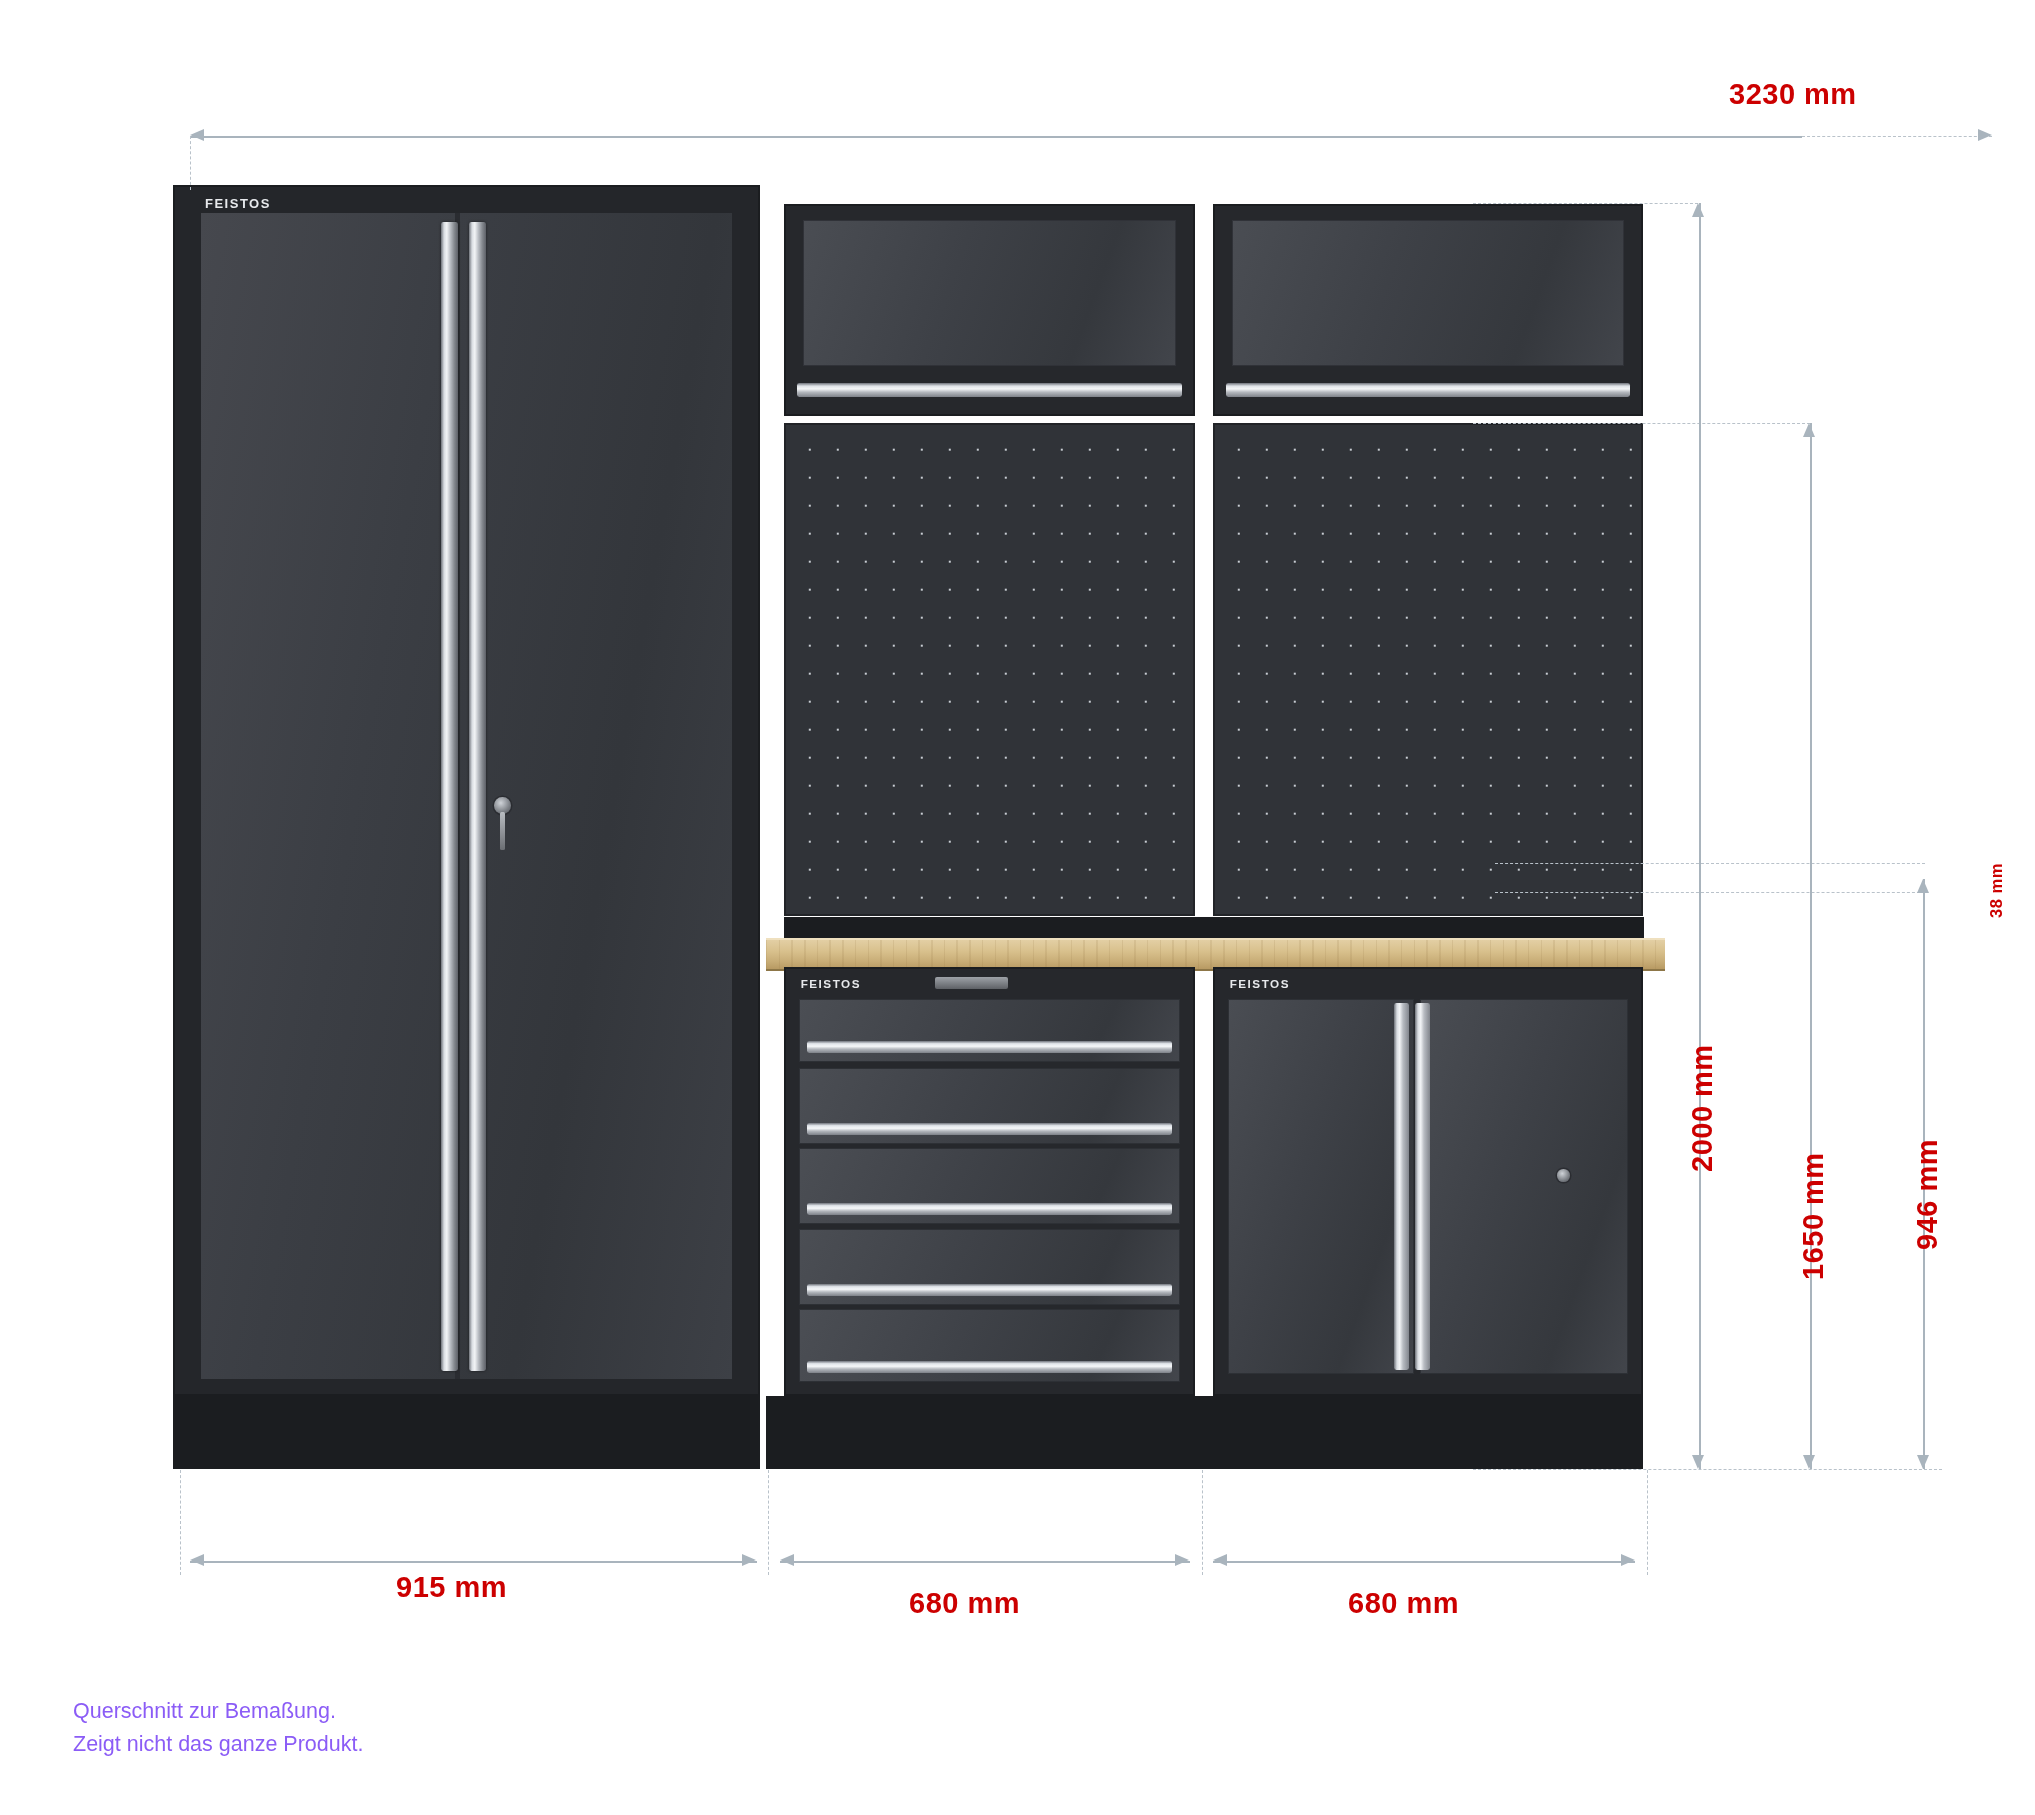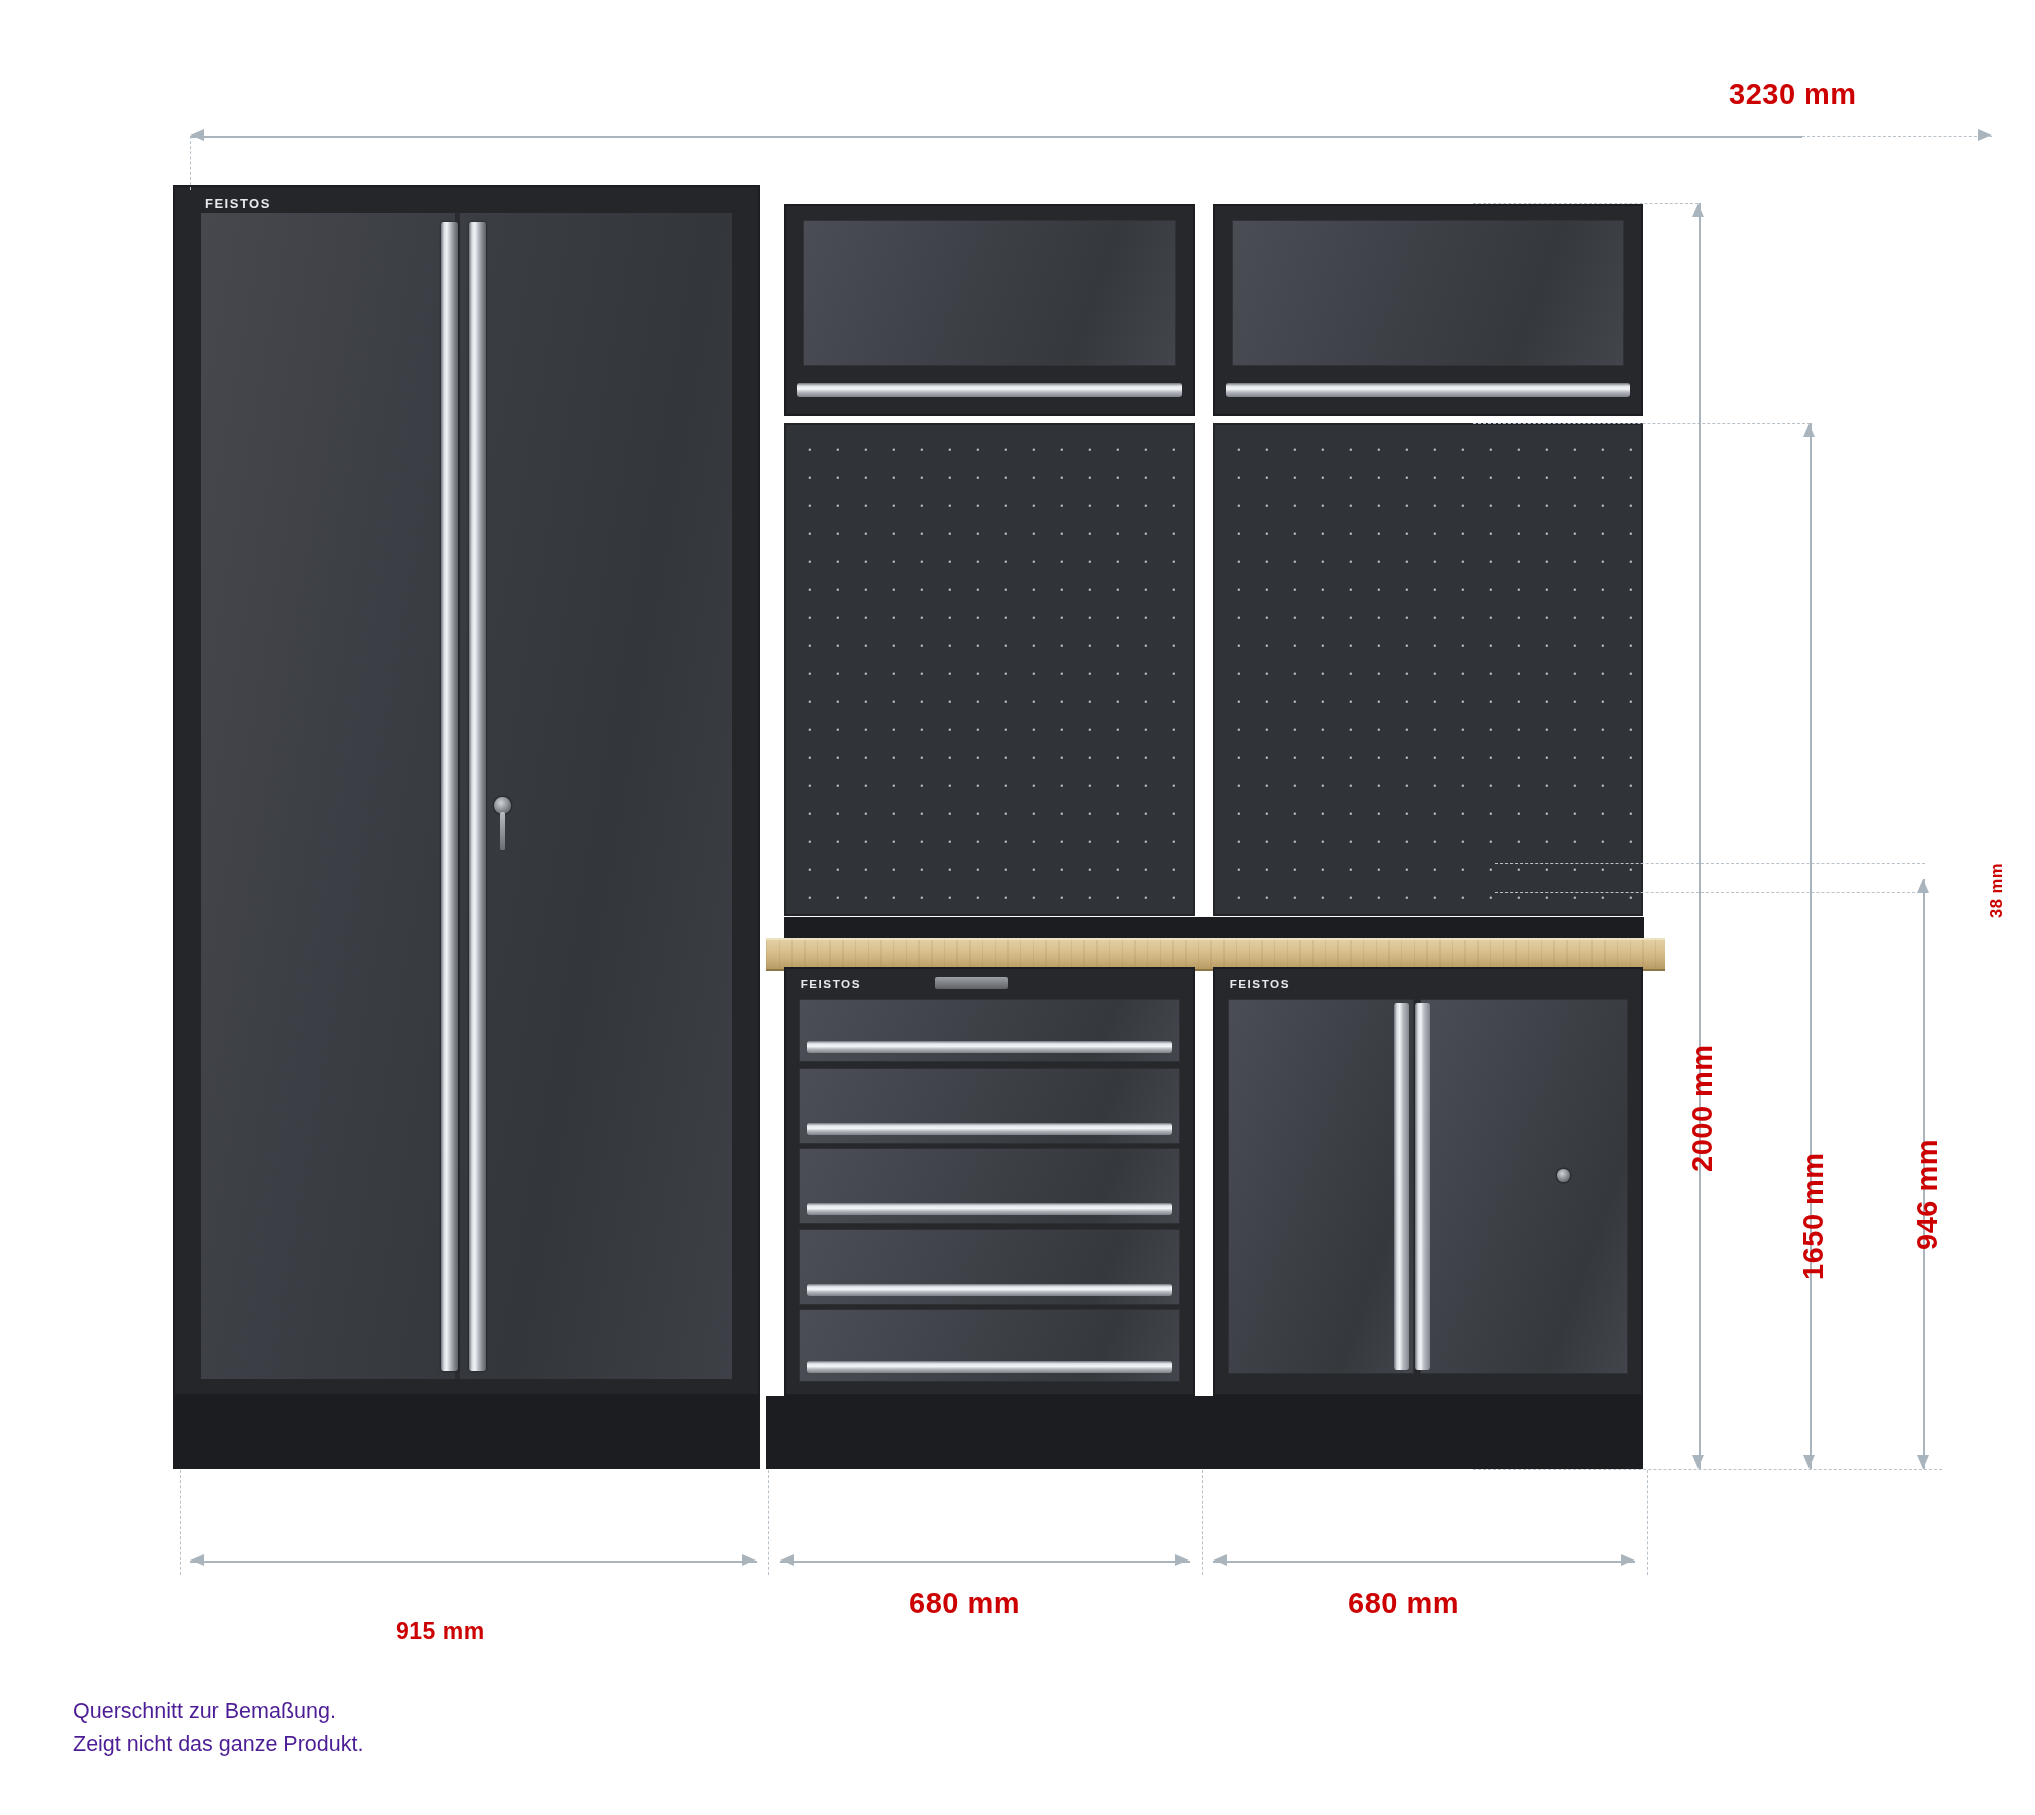"915 mm" div.abs { font-size: 23px -> 29px; top: 1618px -> 1571px }
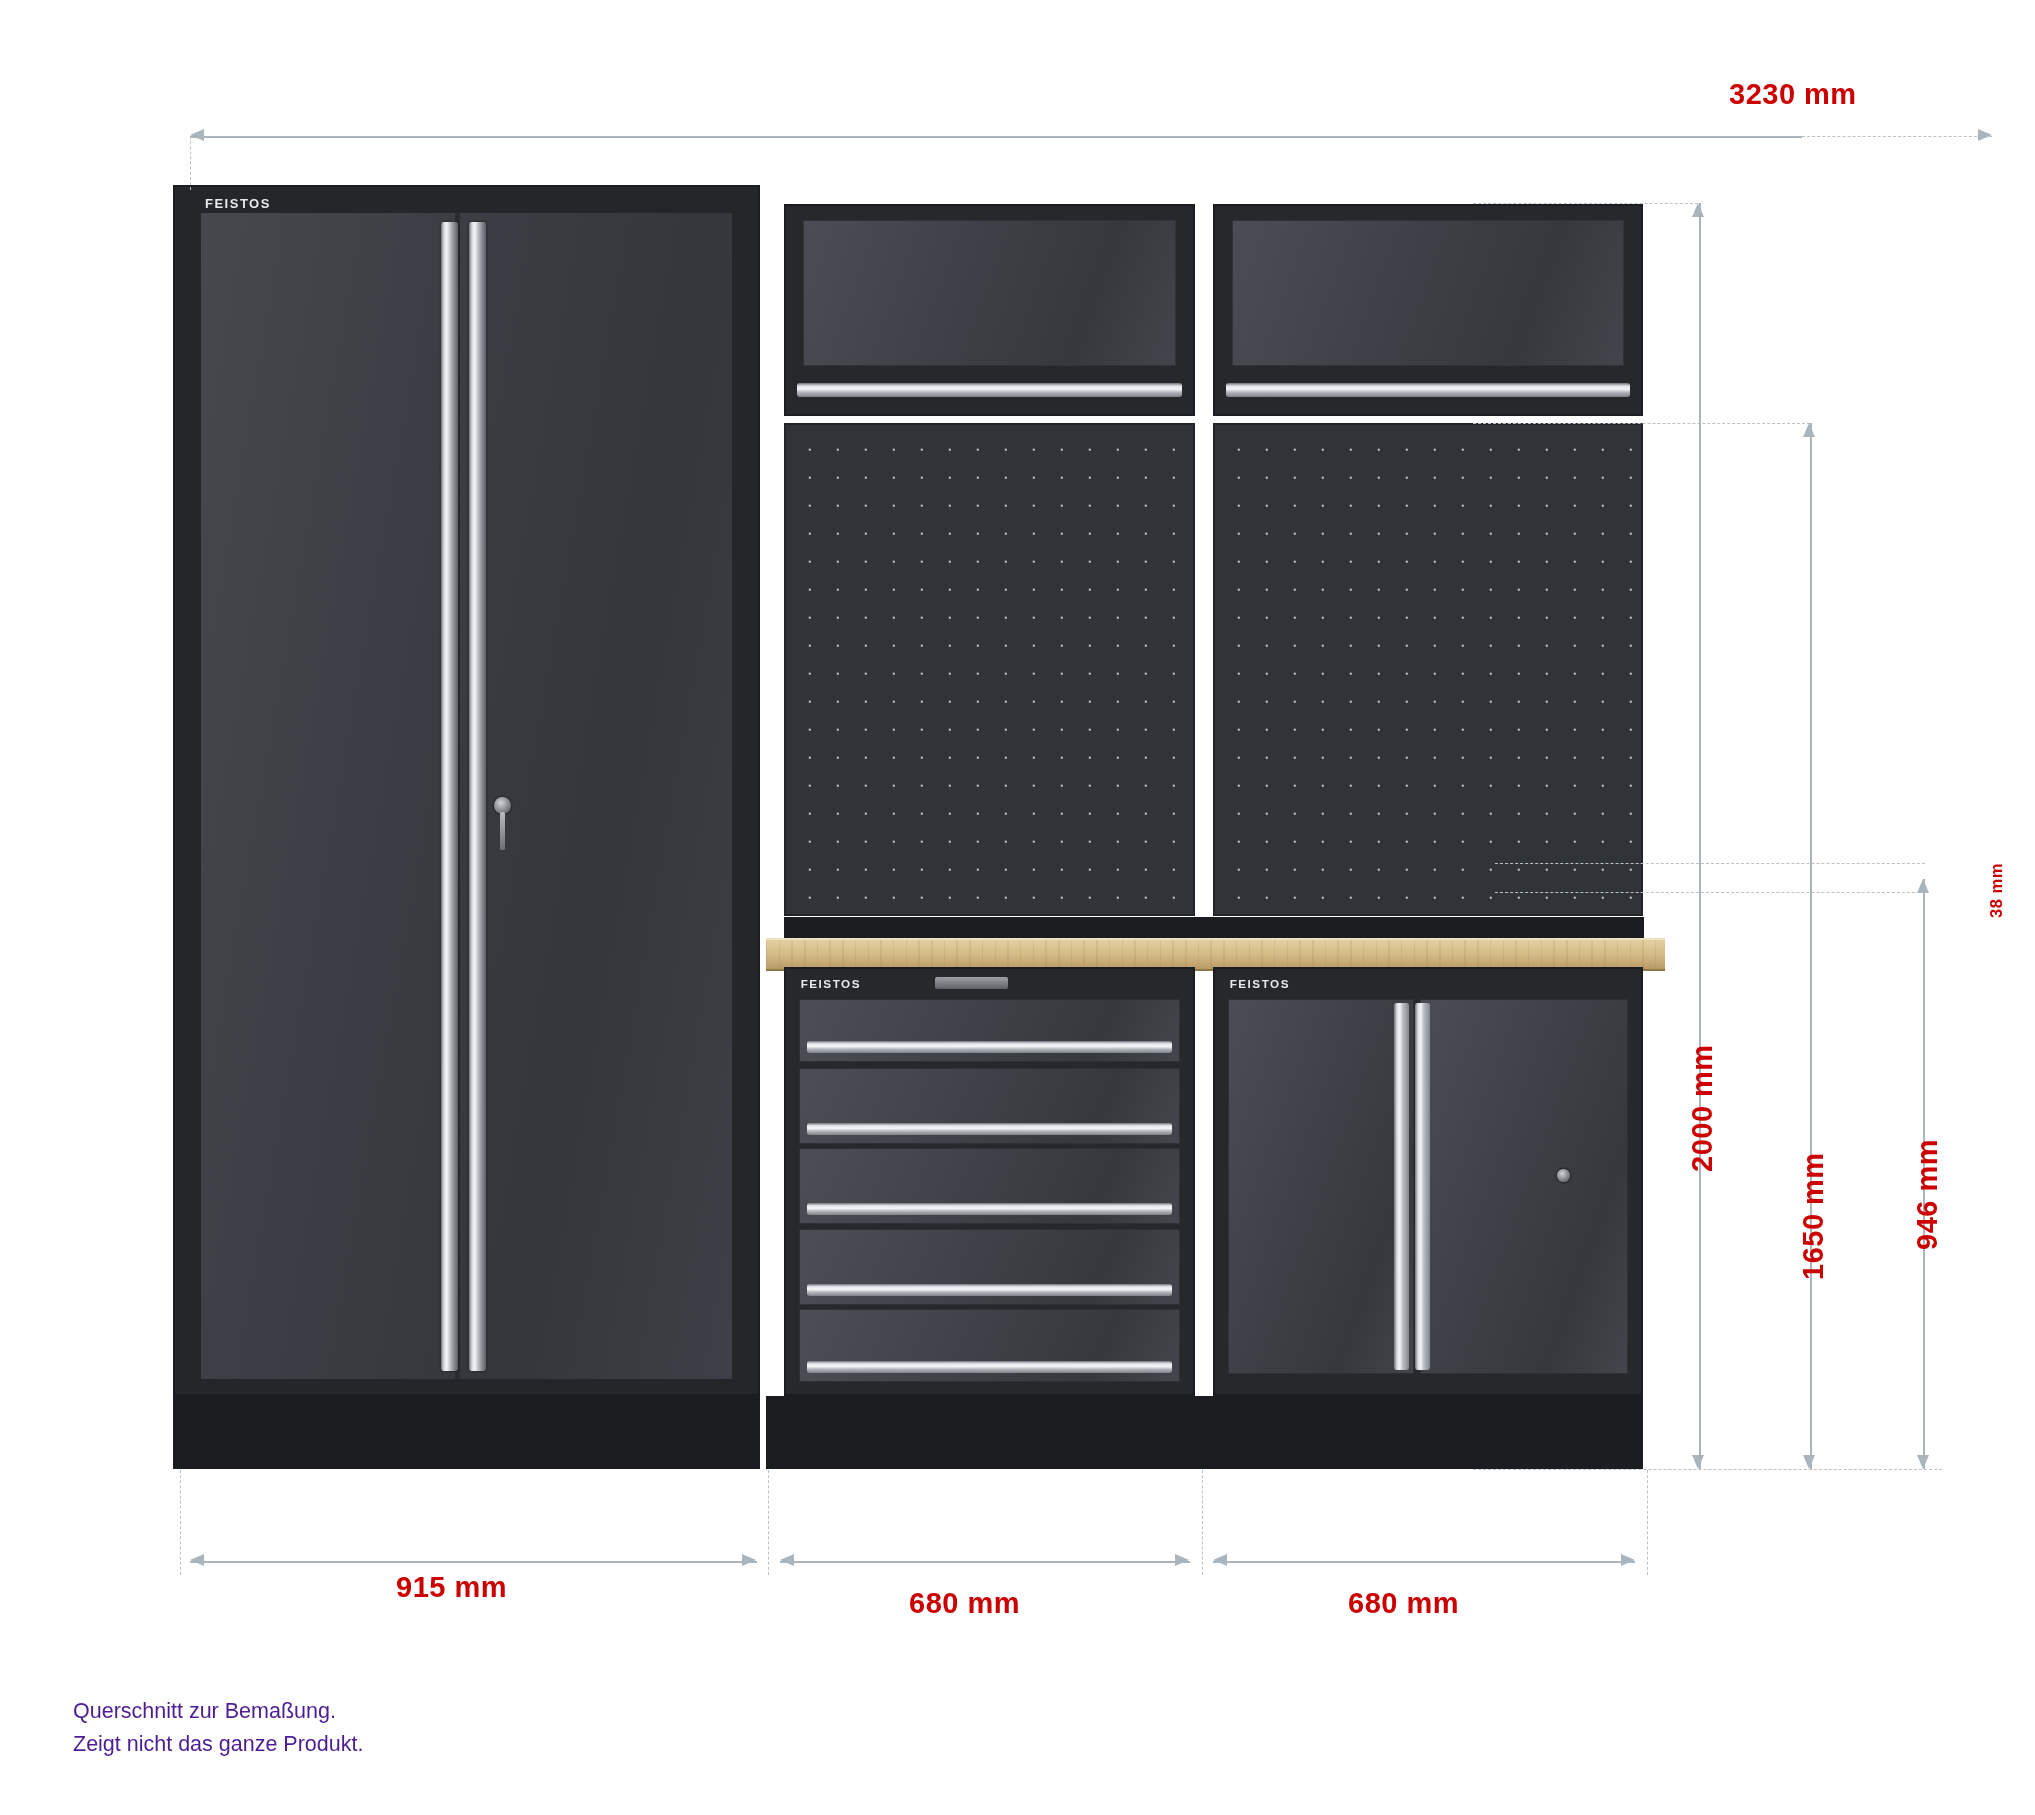"Querschnitt zur Bemaßung." .caption { color: #4c1d95 -> #8b5cf6 }
